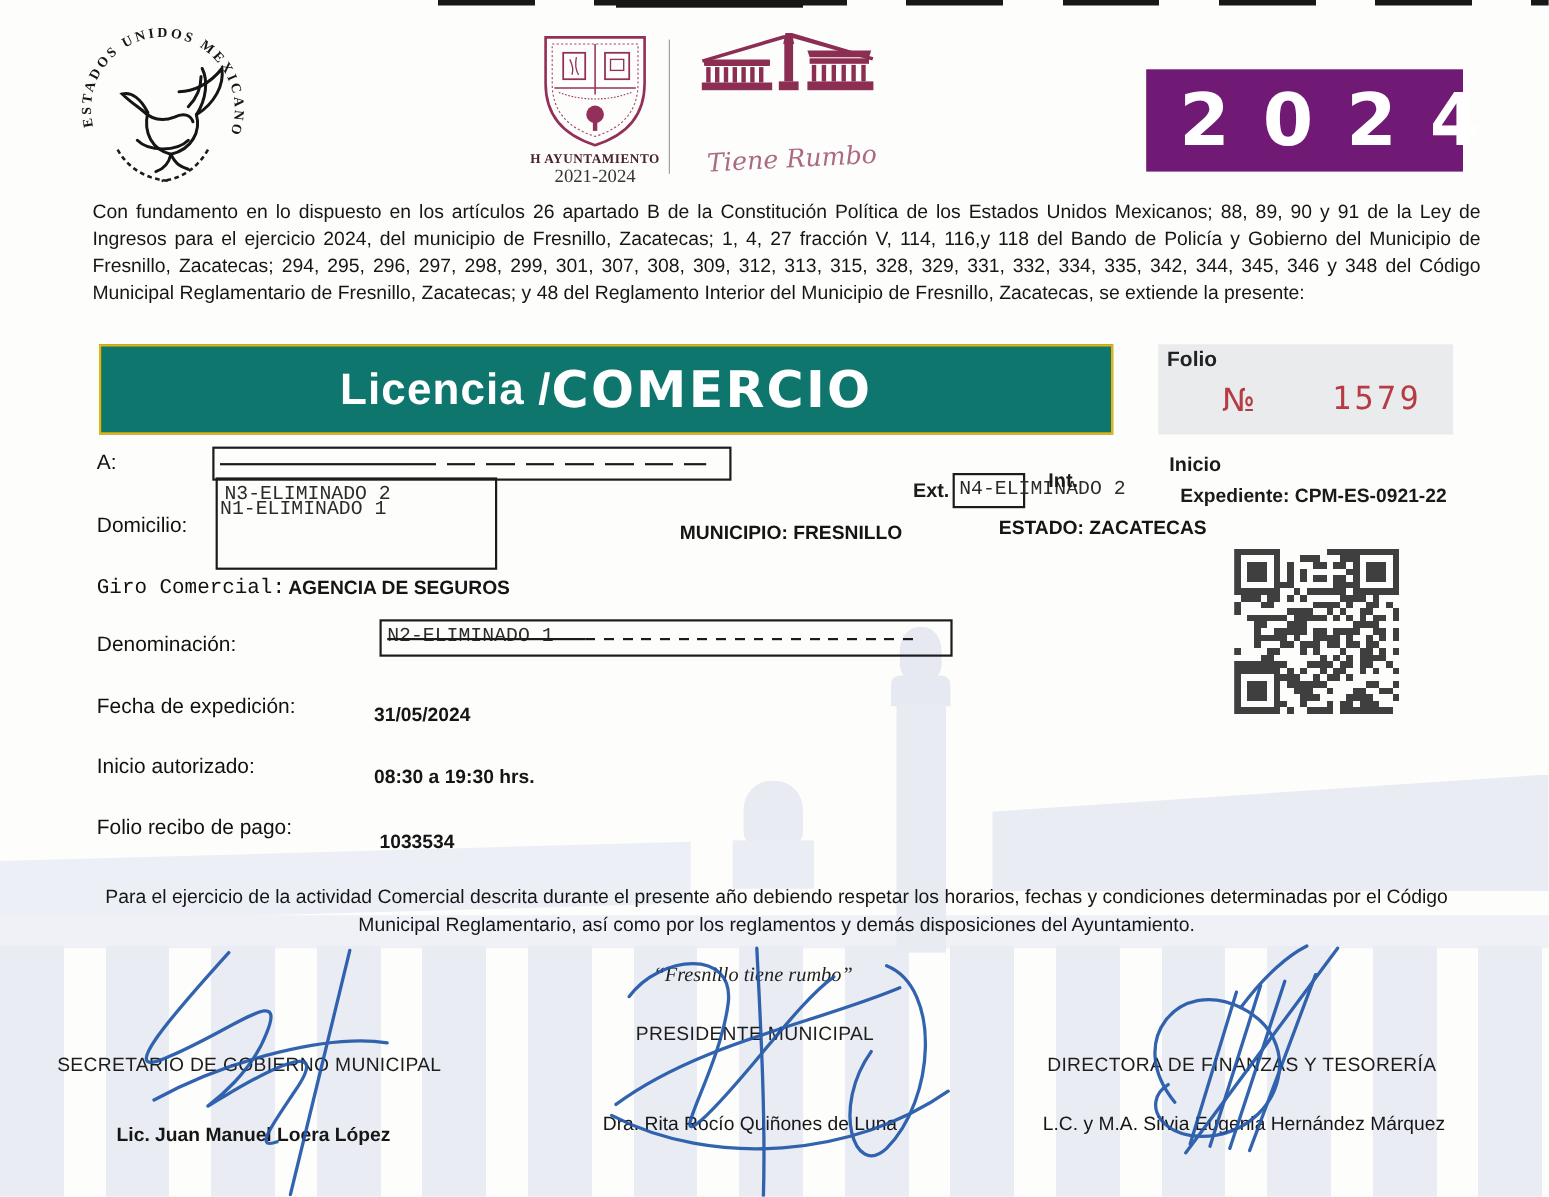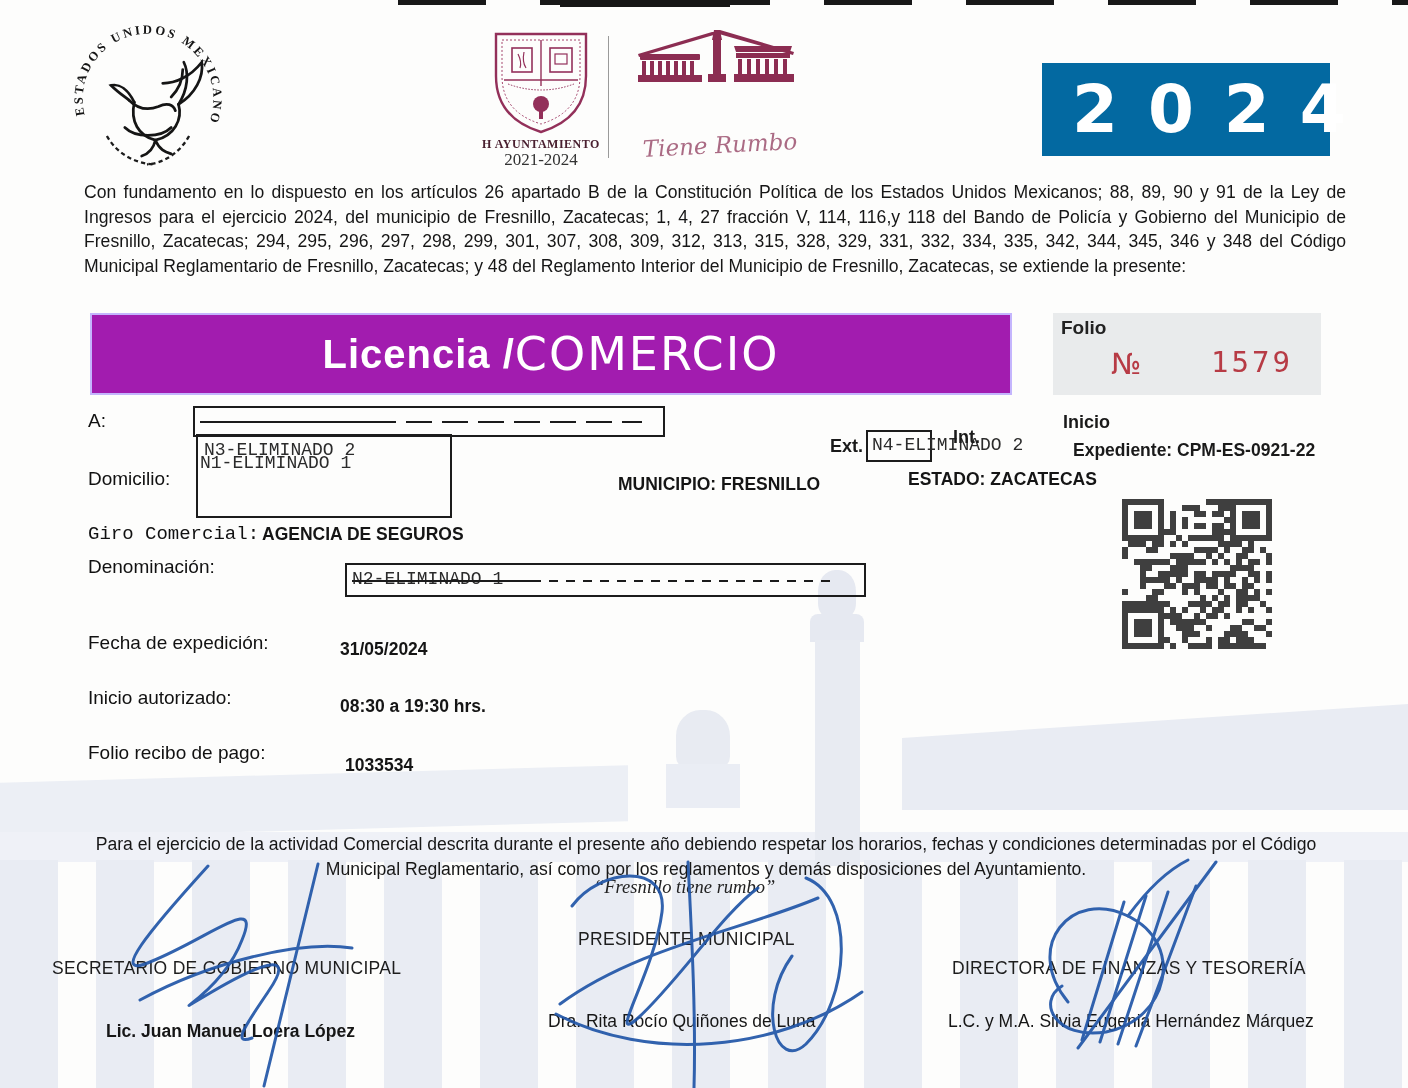"2024" #year-badge { background: #0369a1 -> #701a75 }
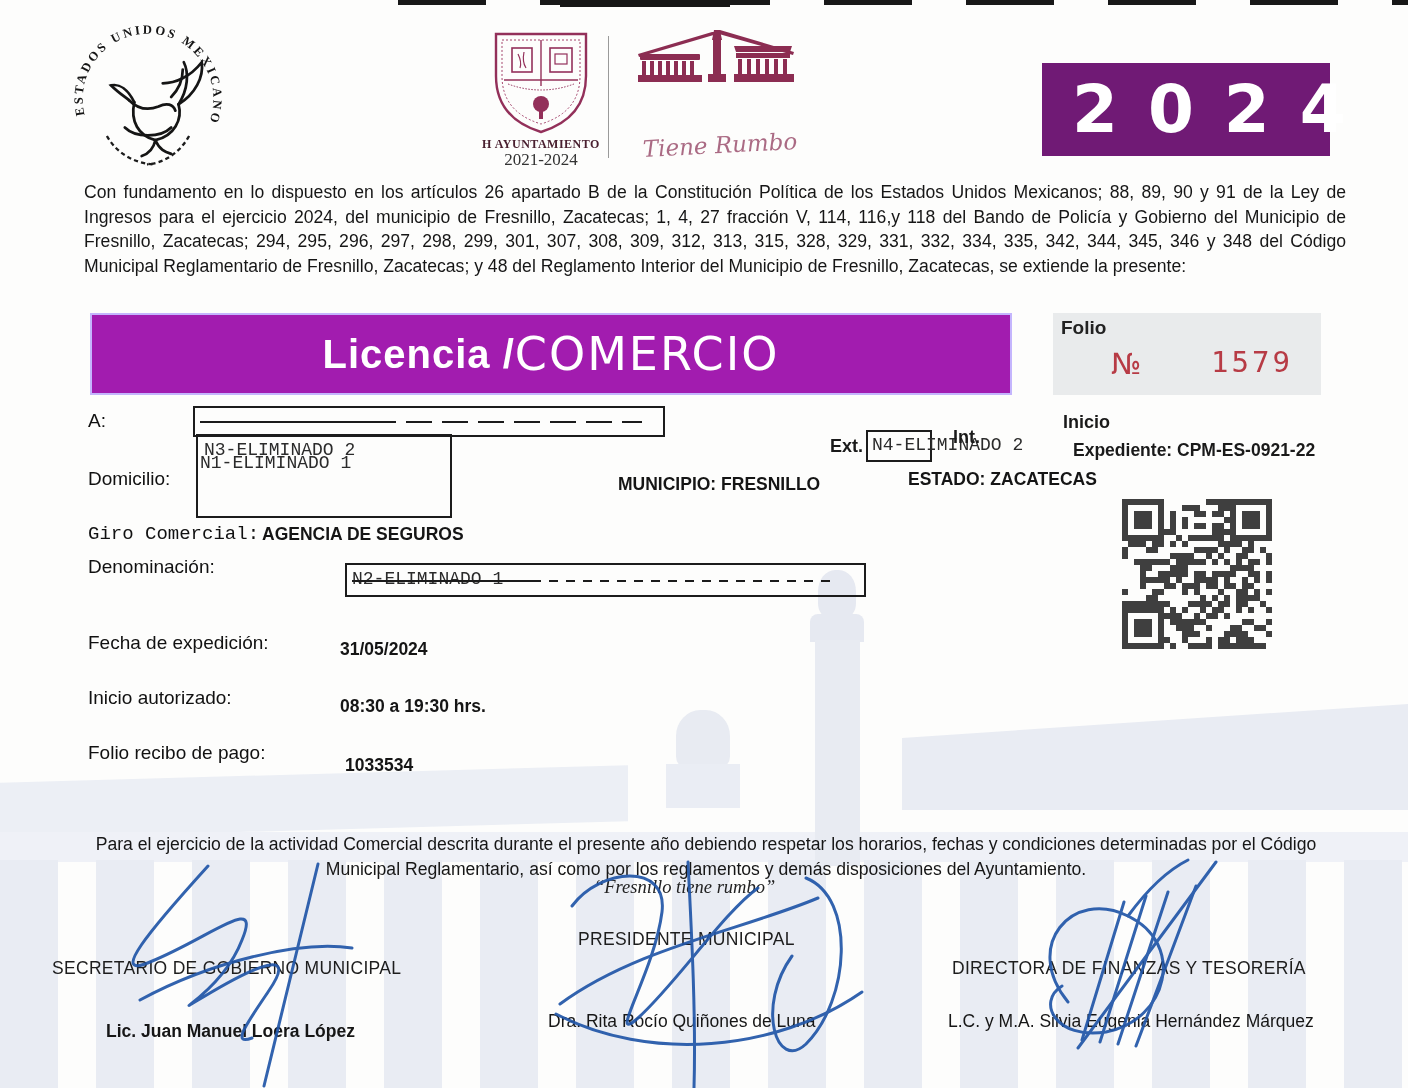"Licencia /" #license-banner { background: #a21caf -> #0f766e; border: 2px solid #c4b5fd -> 2px solid #eab308 }
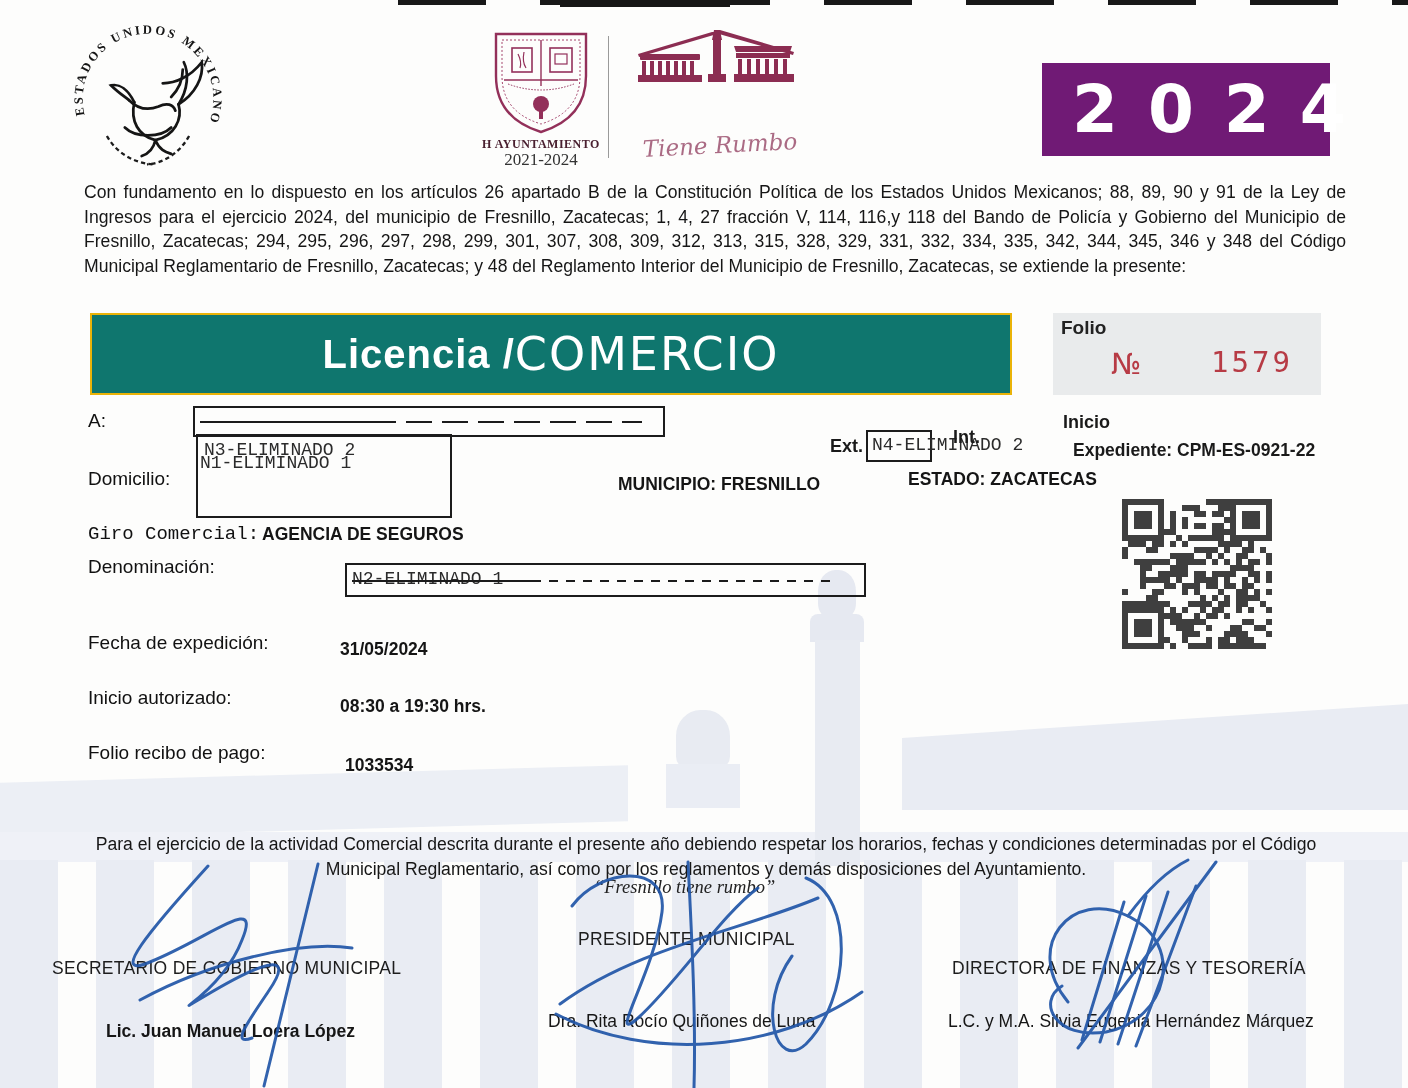"COMERCIO" #license-banner .t2 { font-weight: normal -> bold }
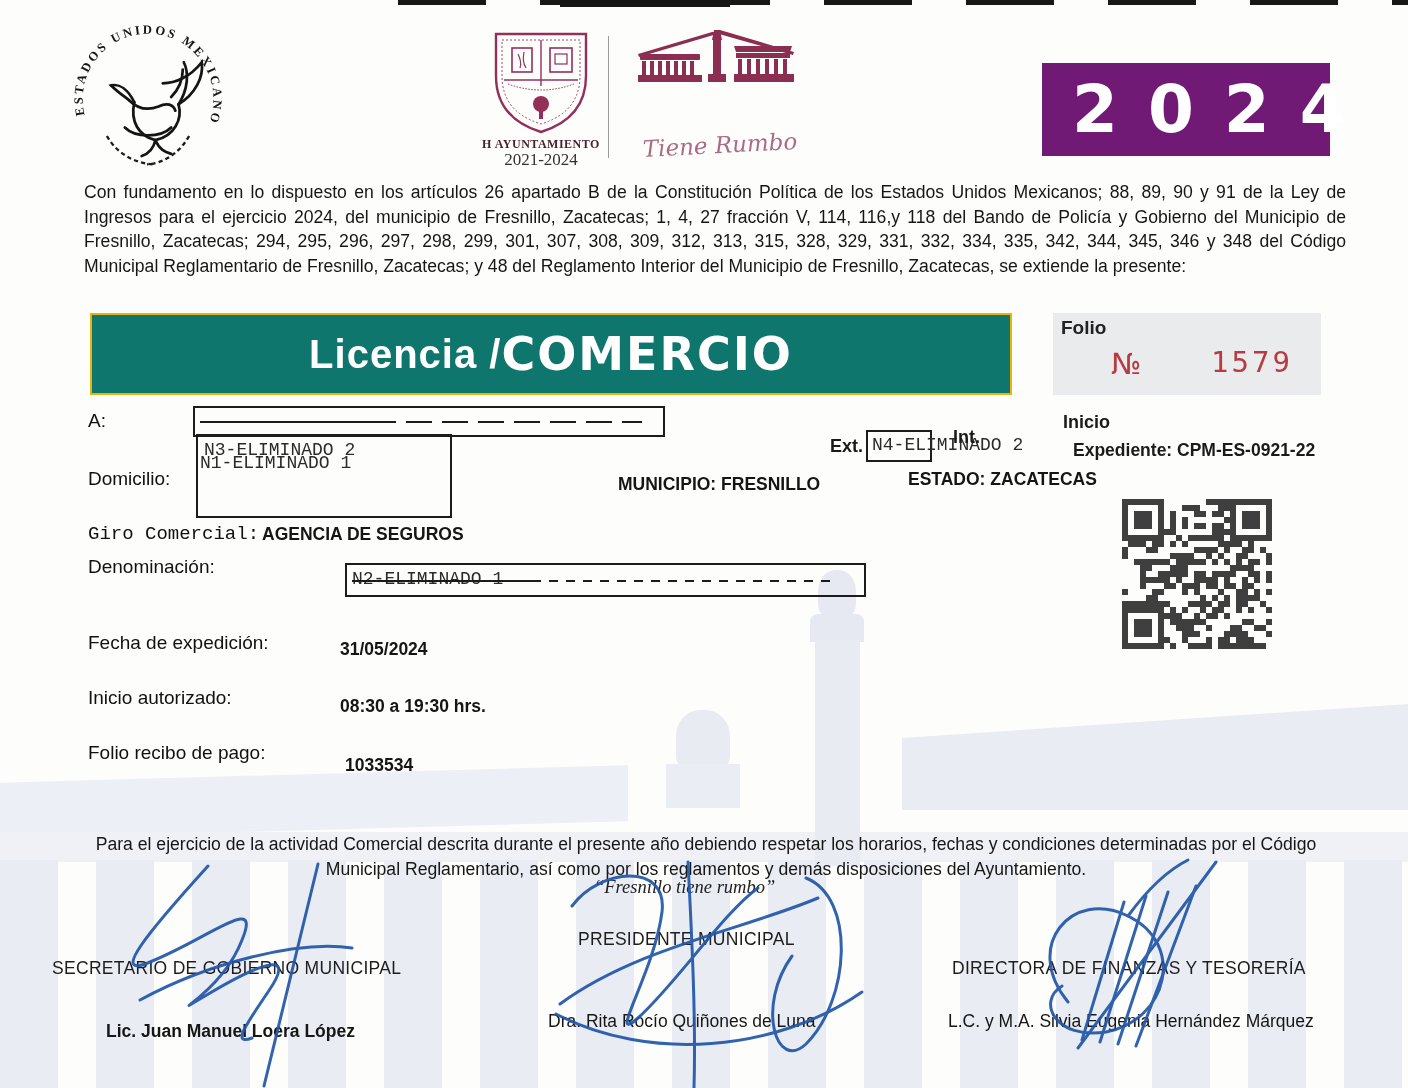"Denominación:" #denominacion-label { top: 556px -> 576px }
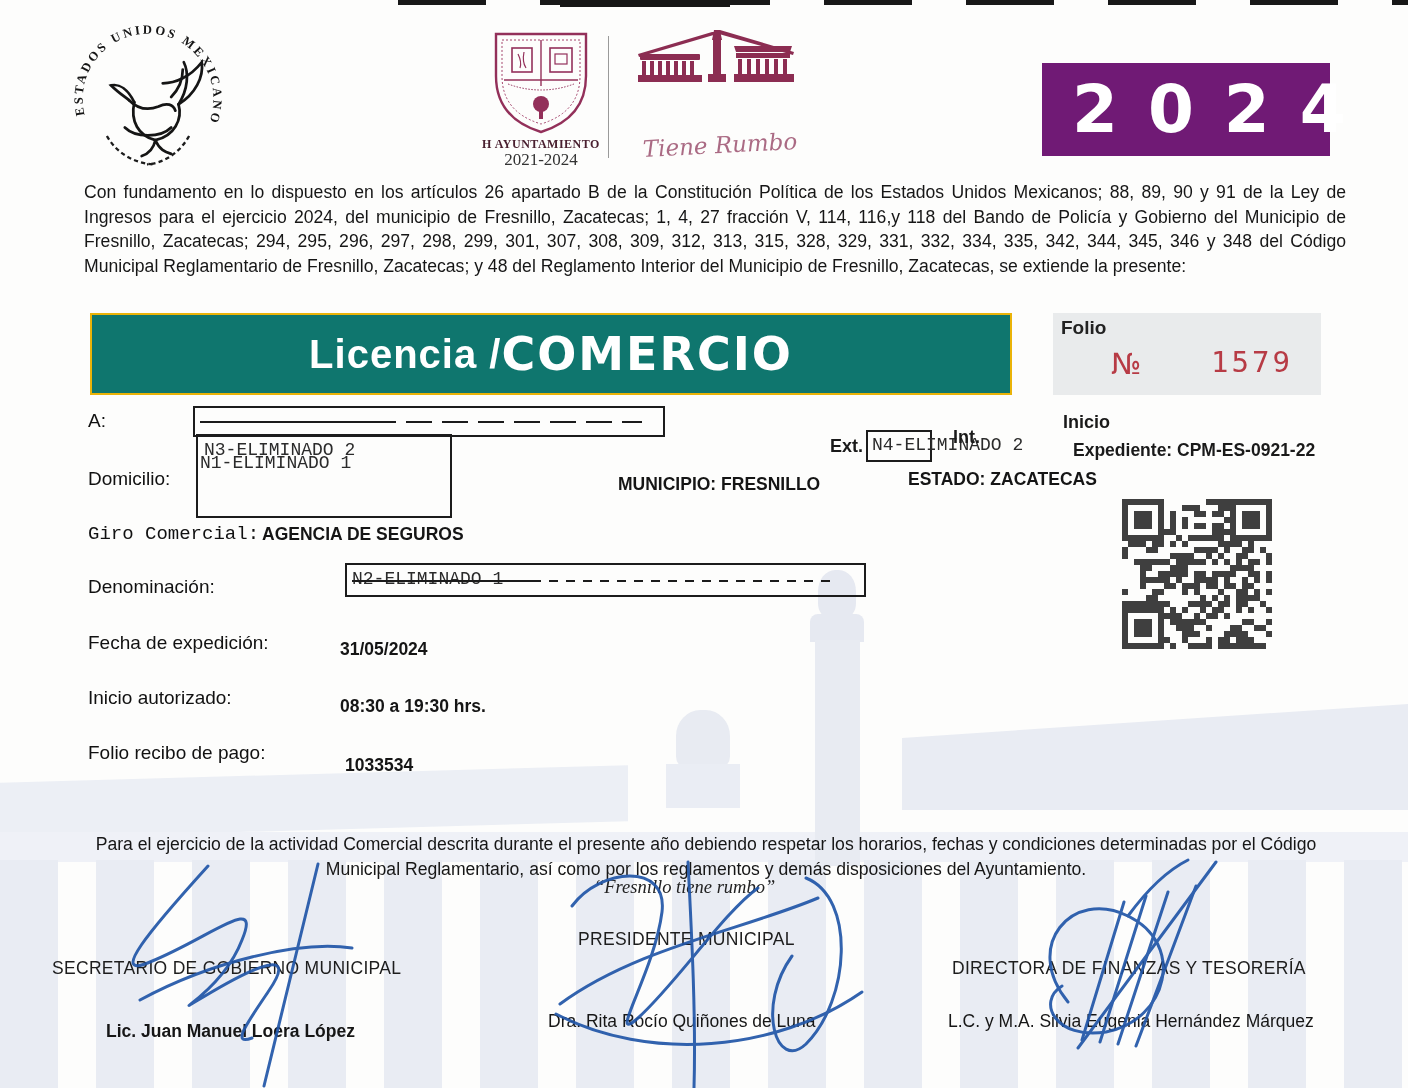"Para el ejercicio de la" #terms-paragraph { margin-top: 29px -> none }
